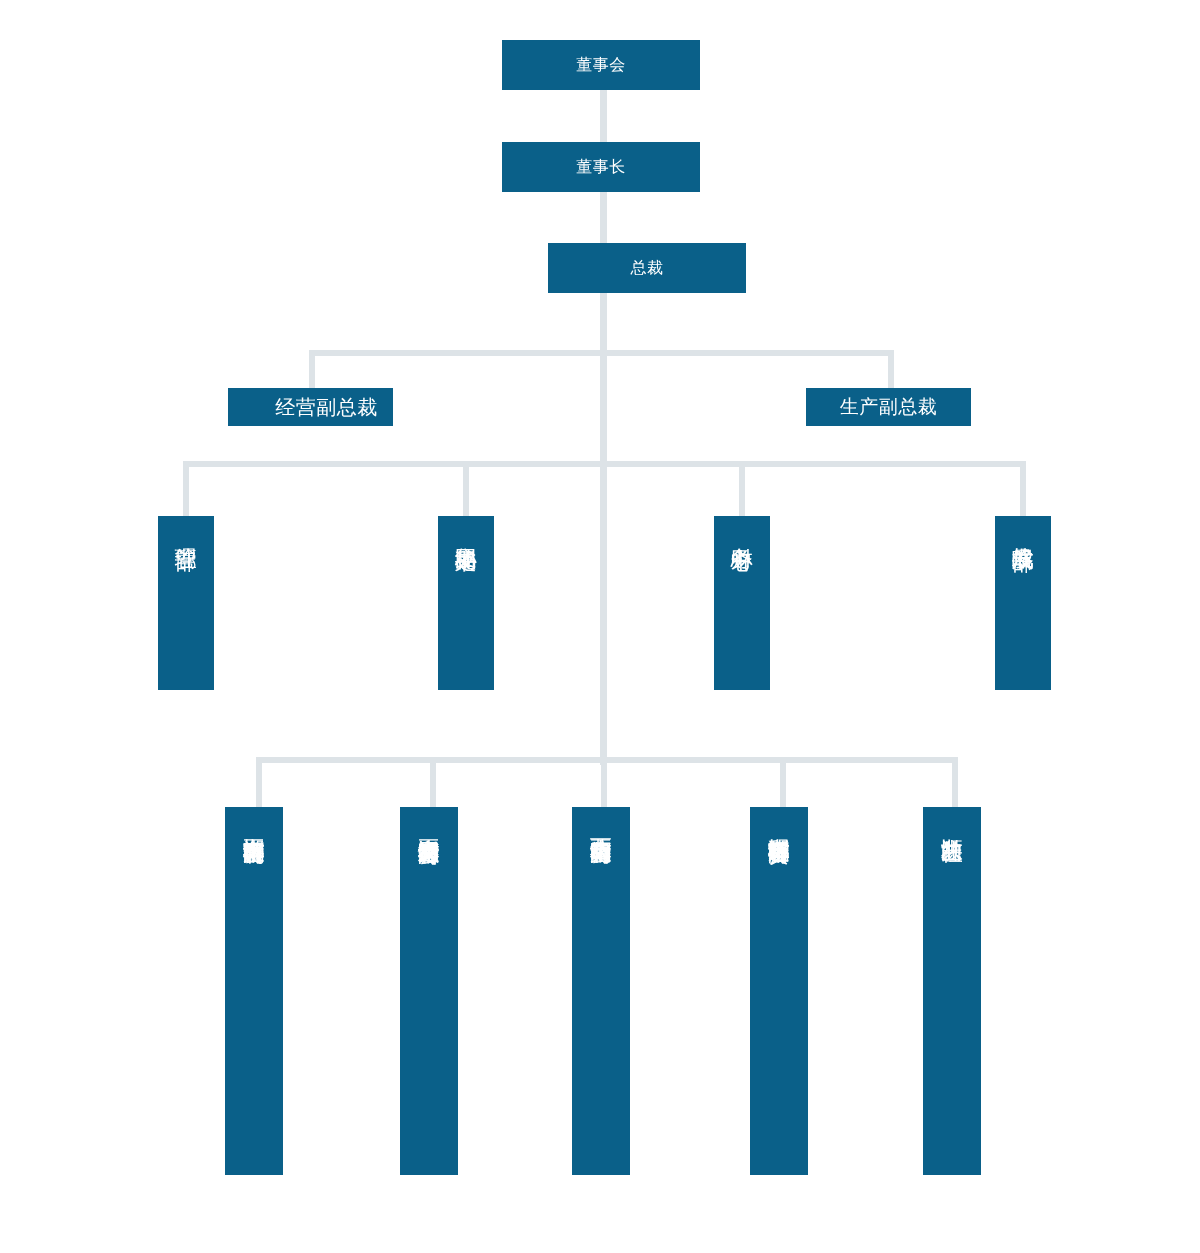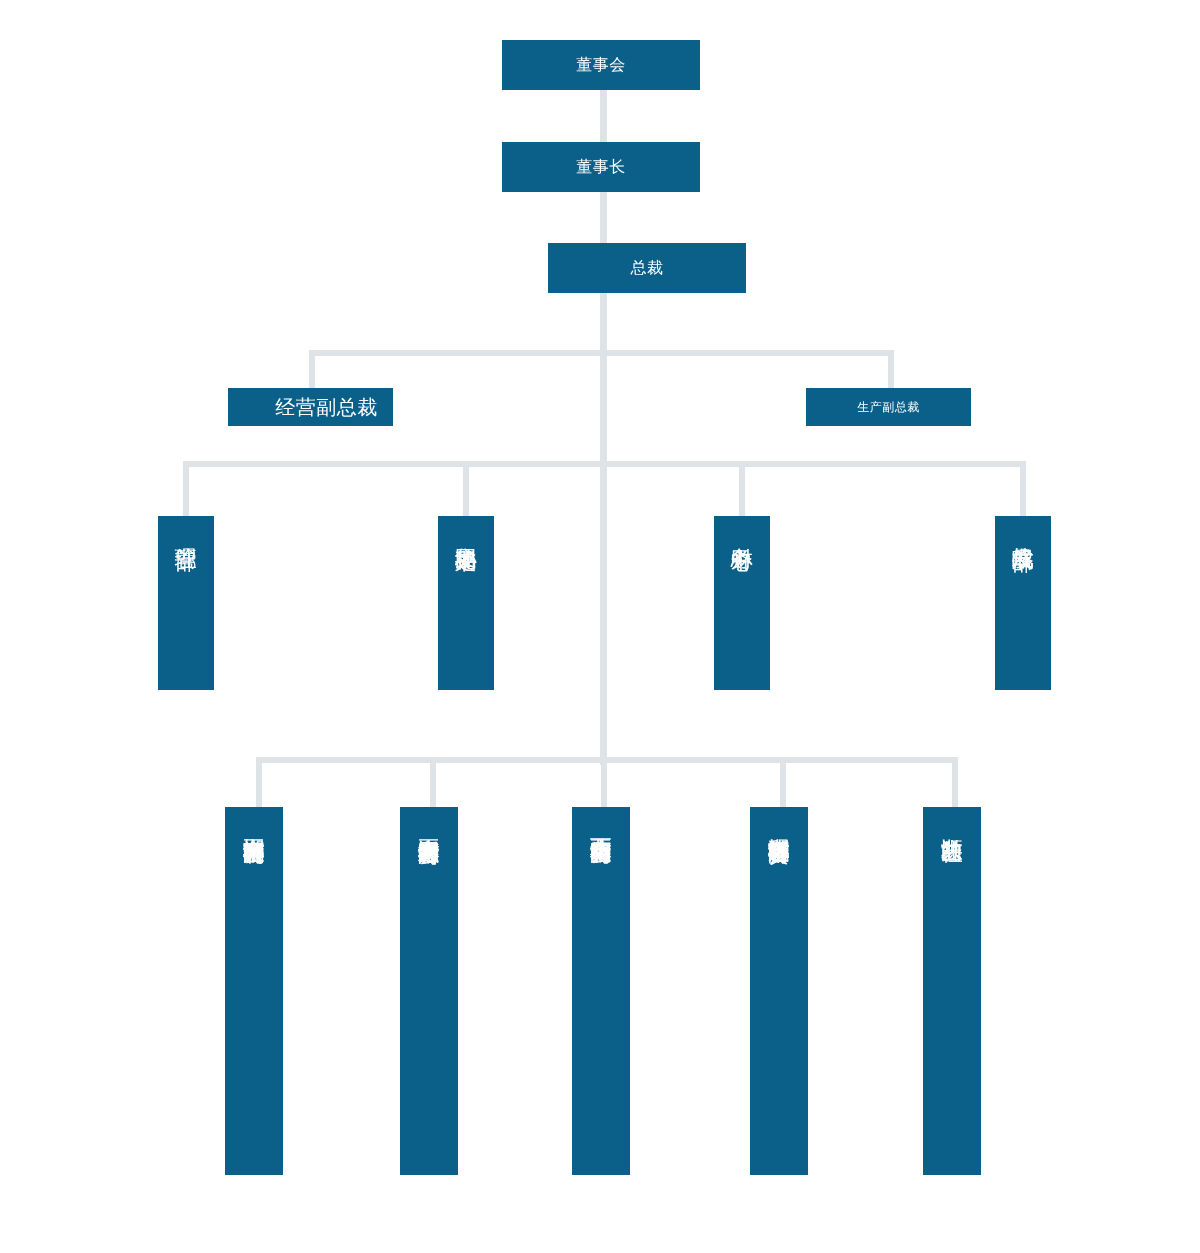"生产副总裁" span.node-label { font-size: 12px -> 19px }
